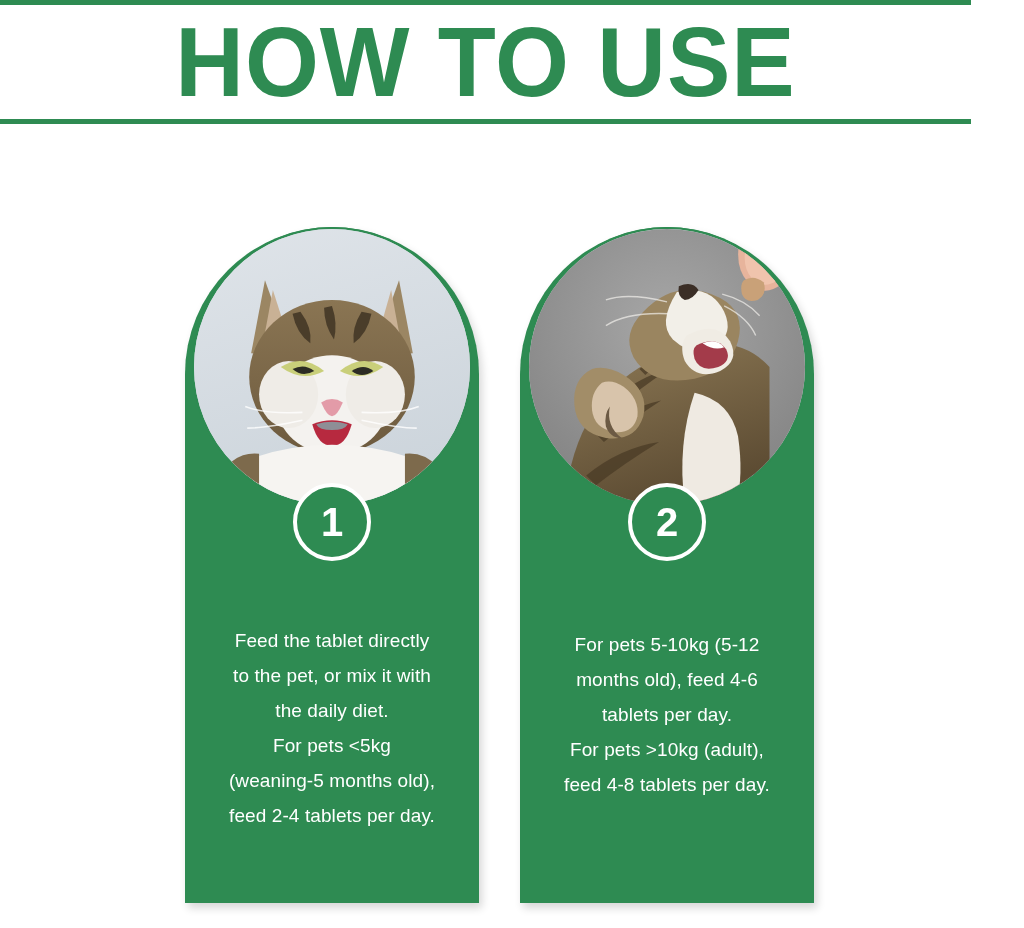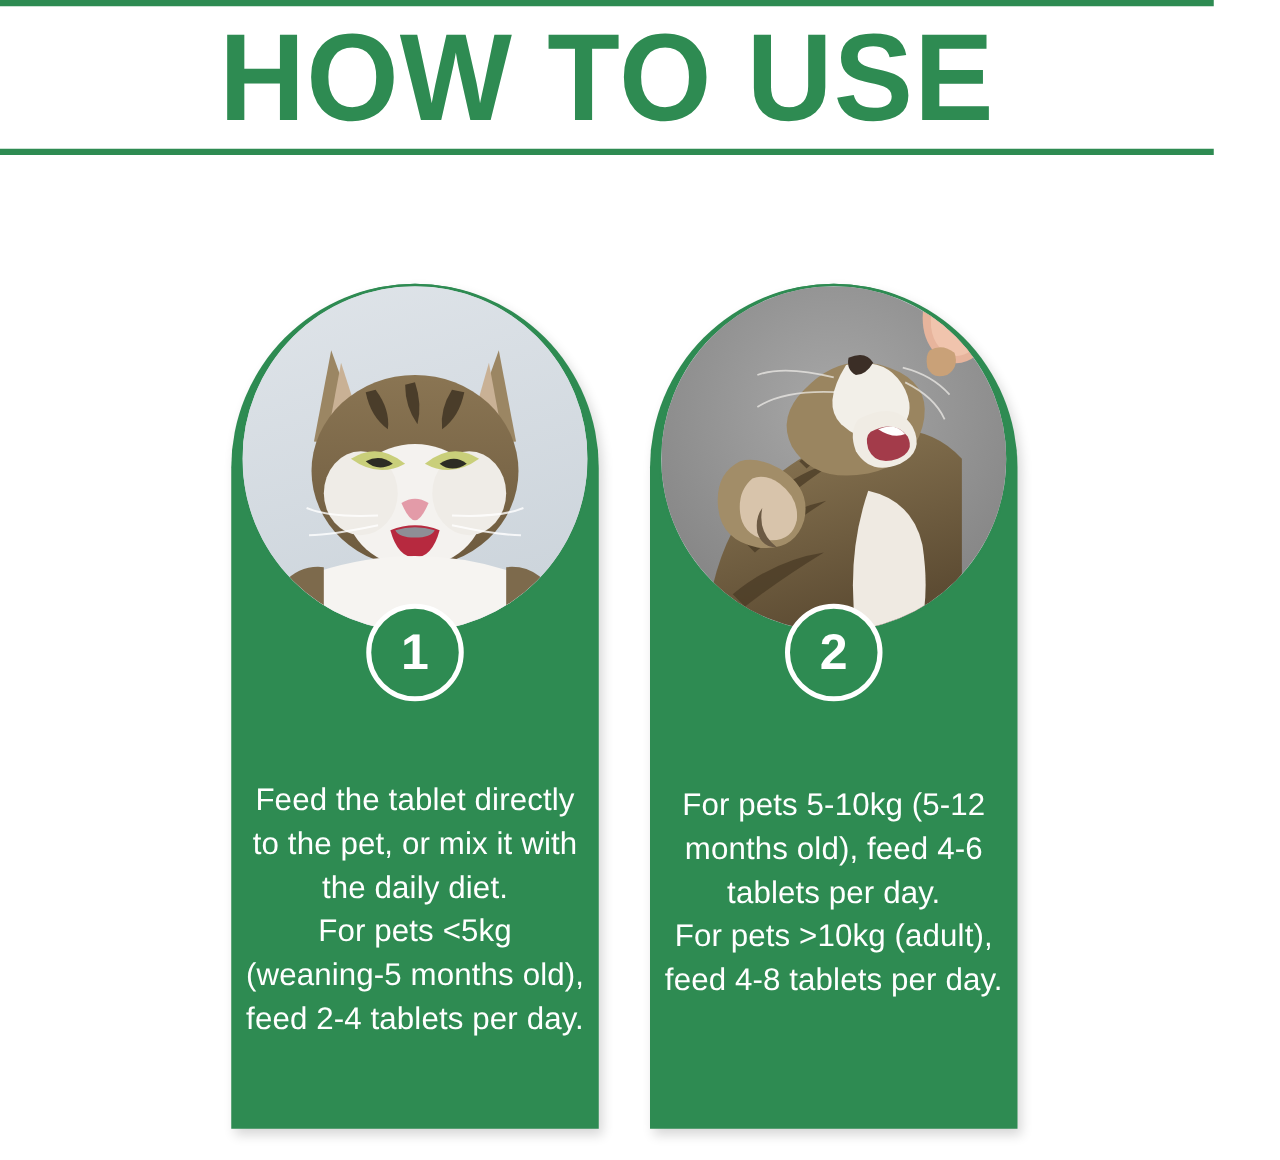"Feed the tablet directly" .card-text { font-size: 25px -> 19px }
